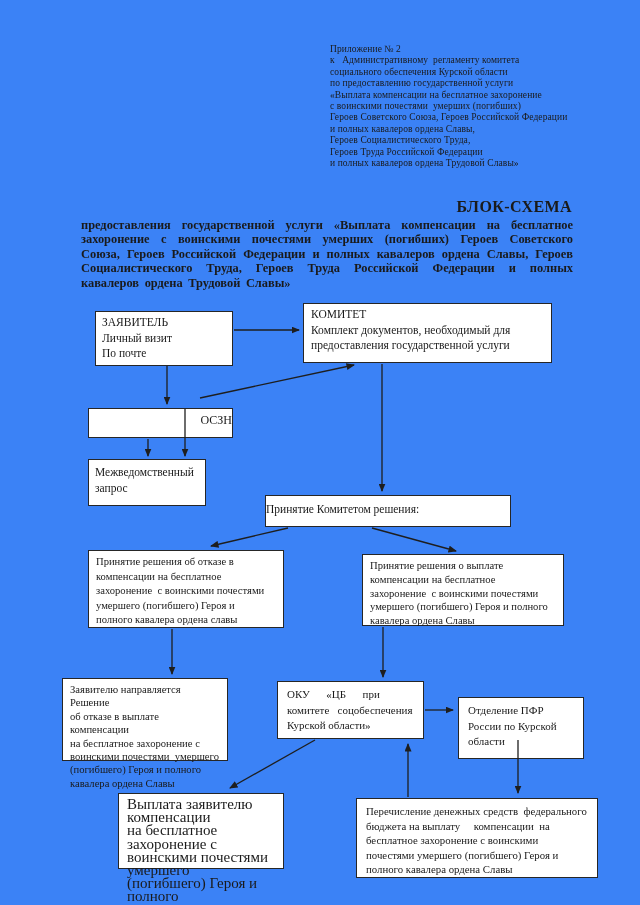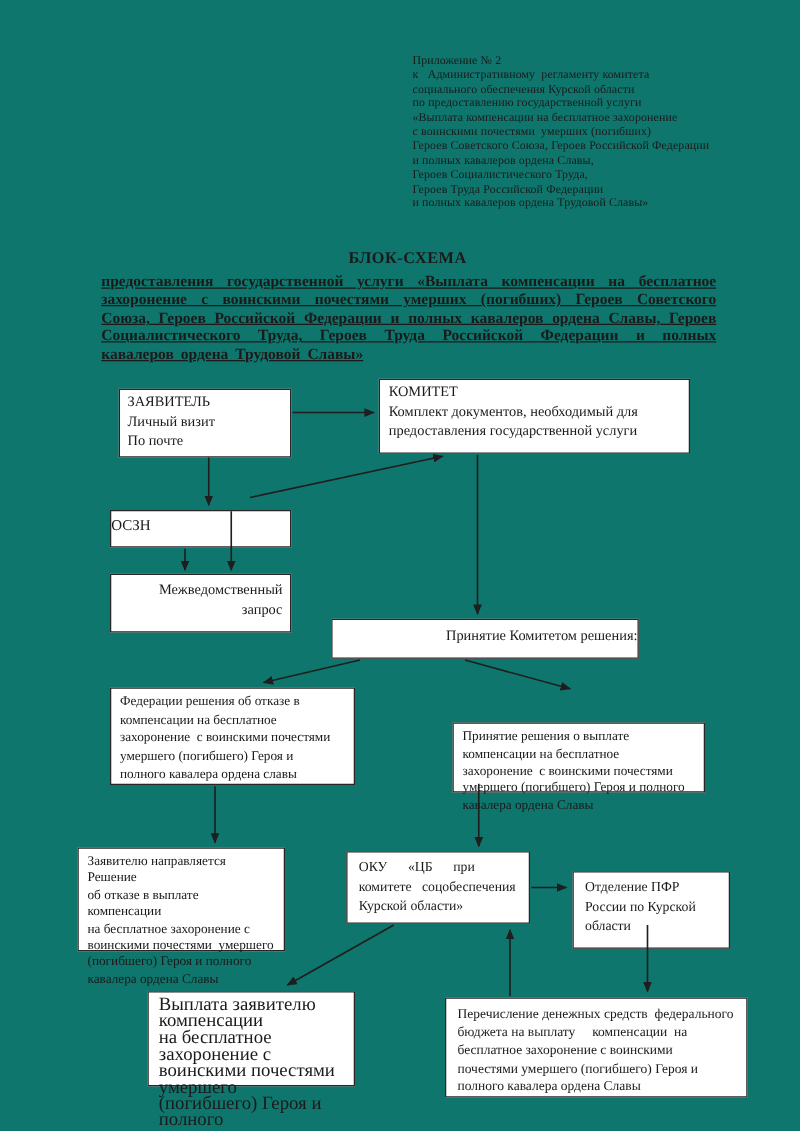"Приложение № 2" #page { background: #0f766e -> #3b82f6 }
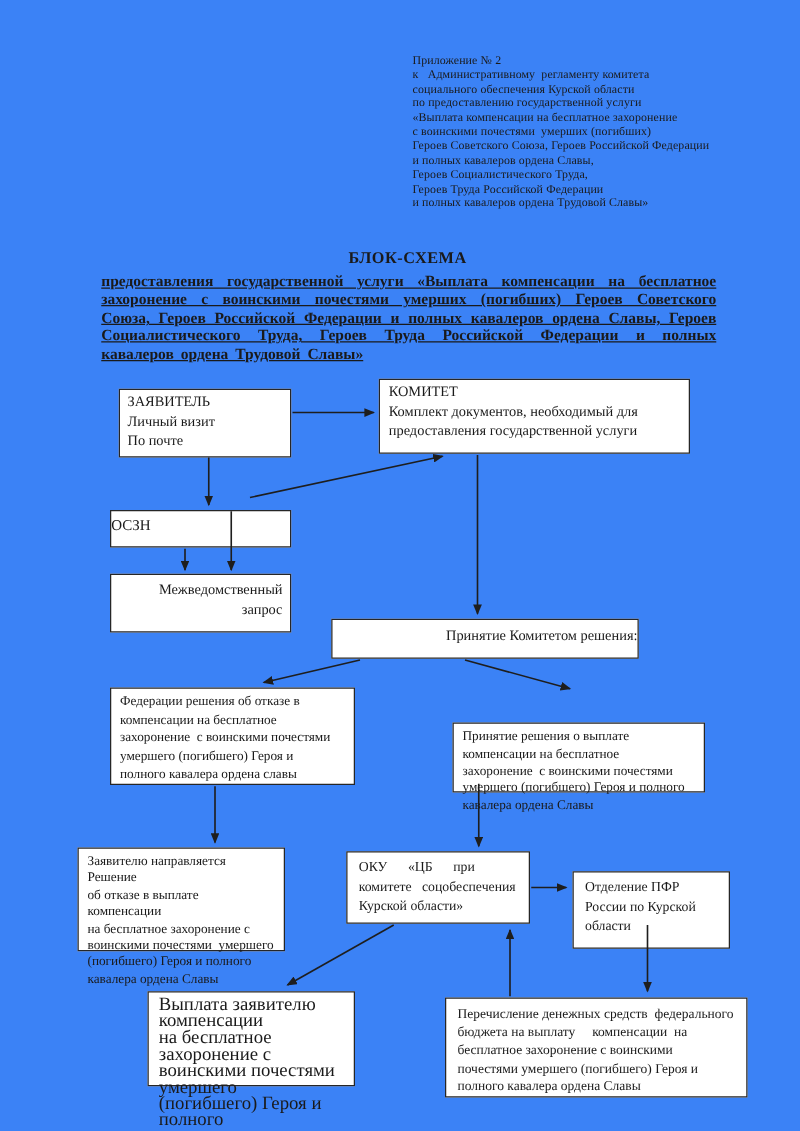"БЛОК-СХЕМА" #doc-title { font-size: 13px -> 16px; text-align: center -> right }
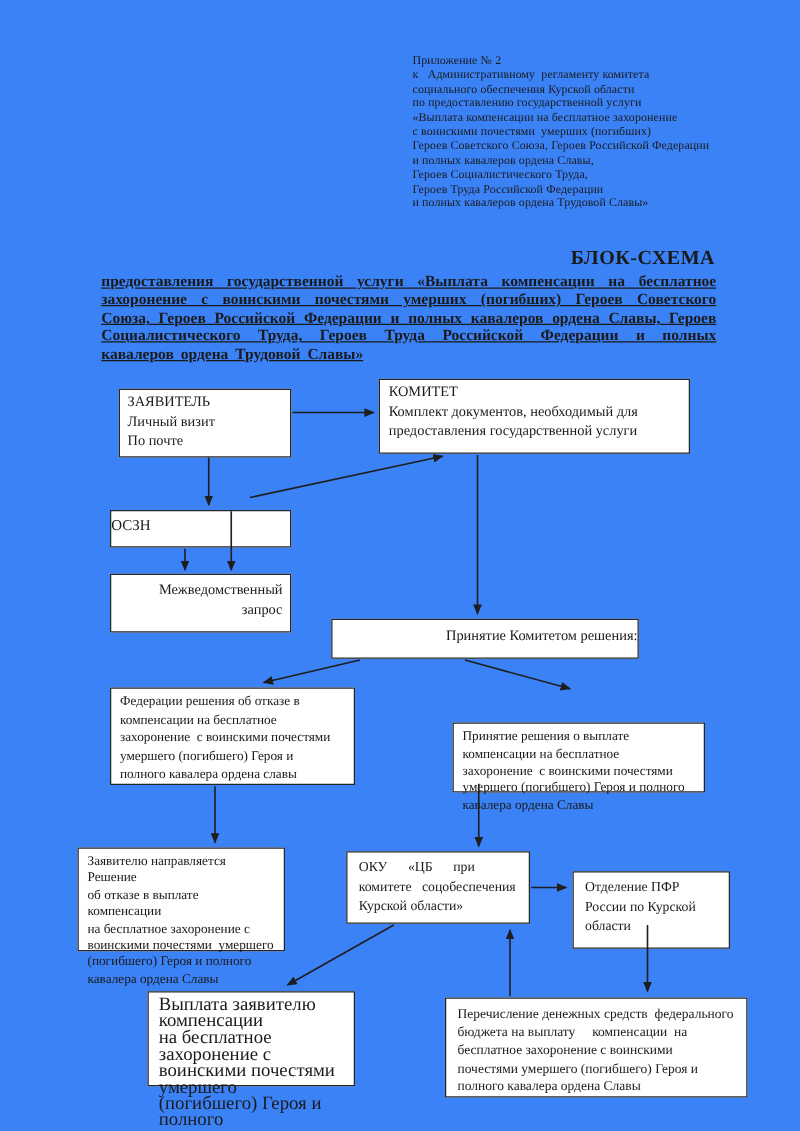"предоставления государственной услуги" #doc-subtitle { text-decoration: underline -> none }
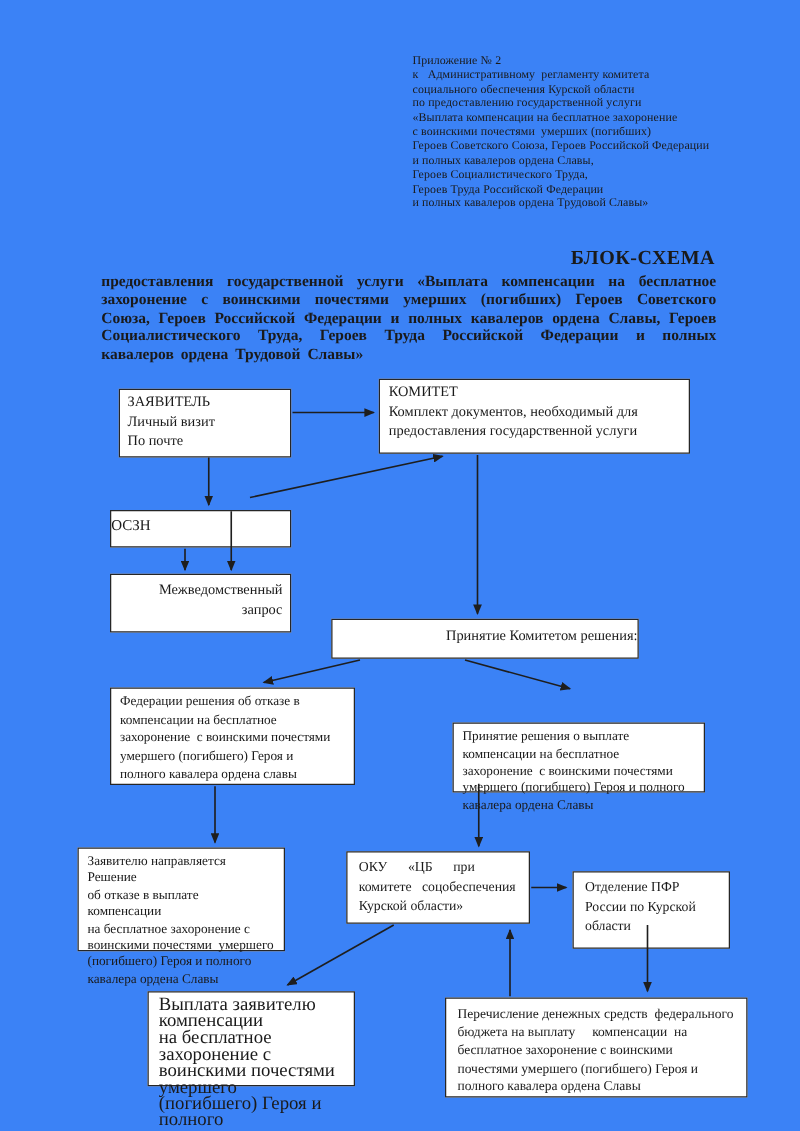"ОСЗН" #box-oszn { text-align: left -> right }
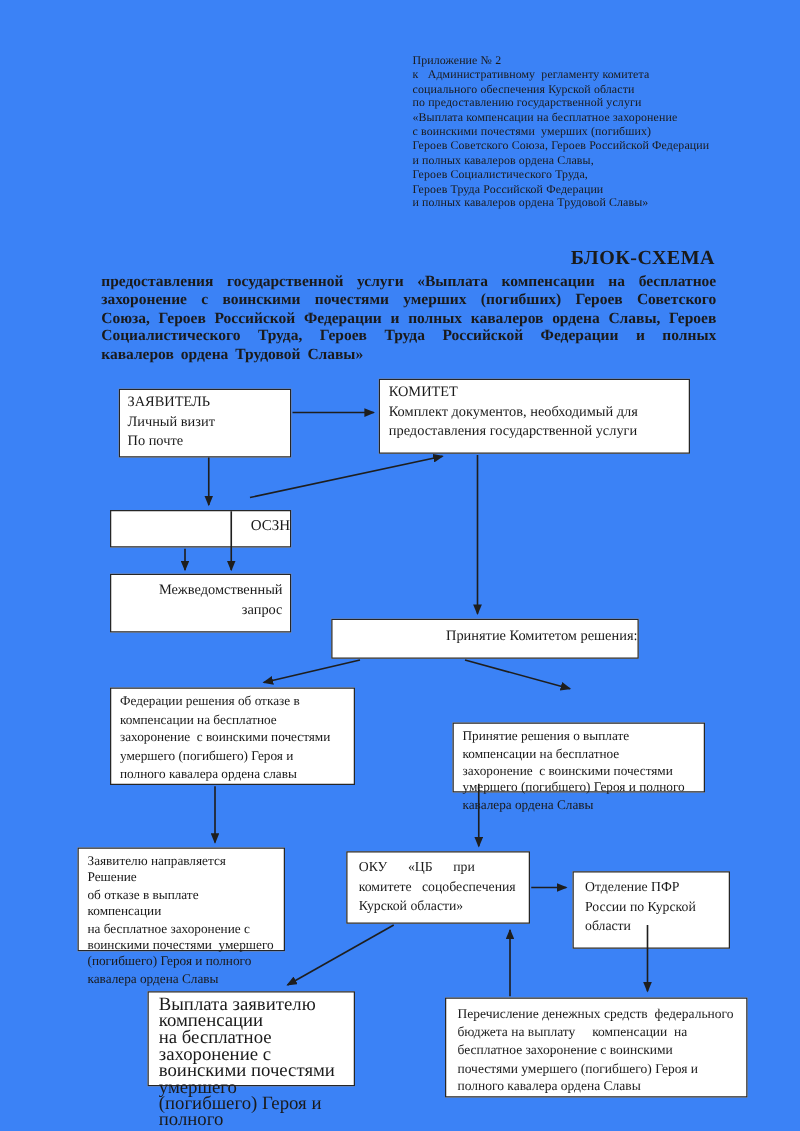"Межведомственный" #box-interagency { text-align: right -> none; width: 145px -> 118px }
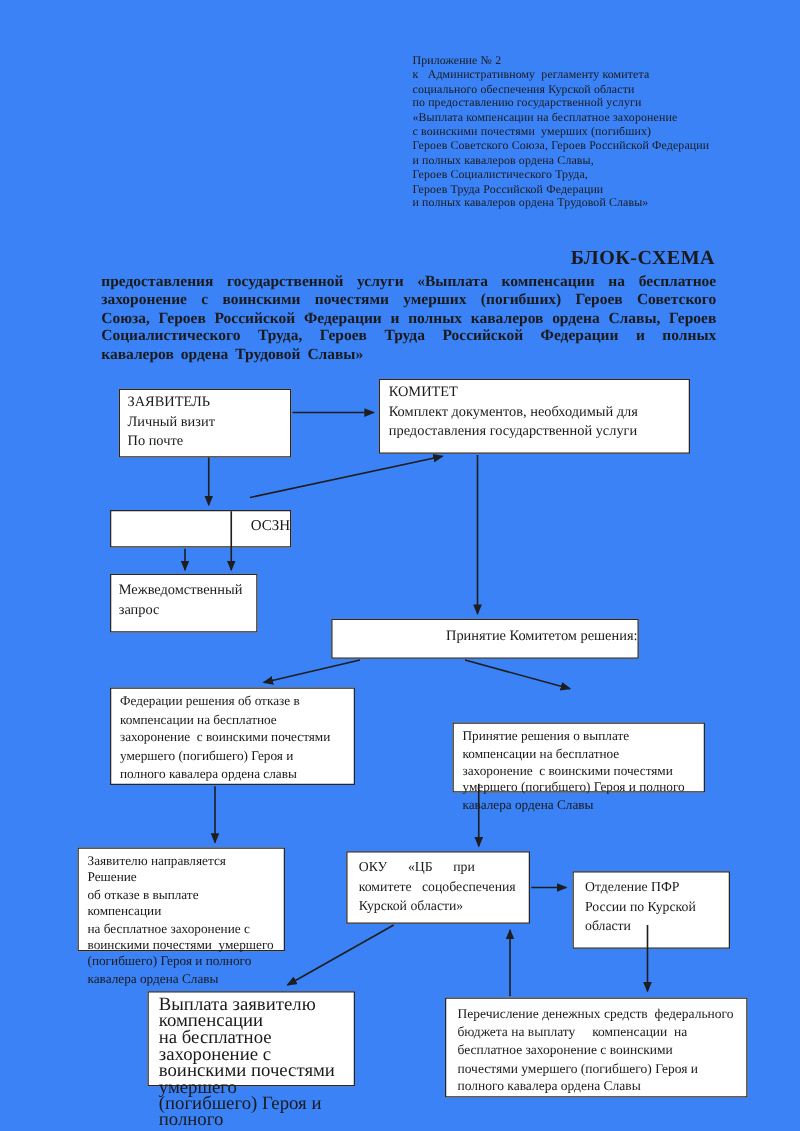"Принятие Комитетом решения:" #box-decision { text-align: right -> left }
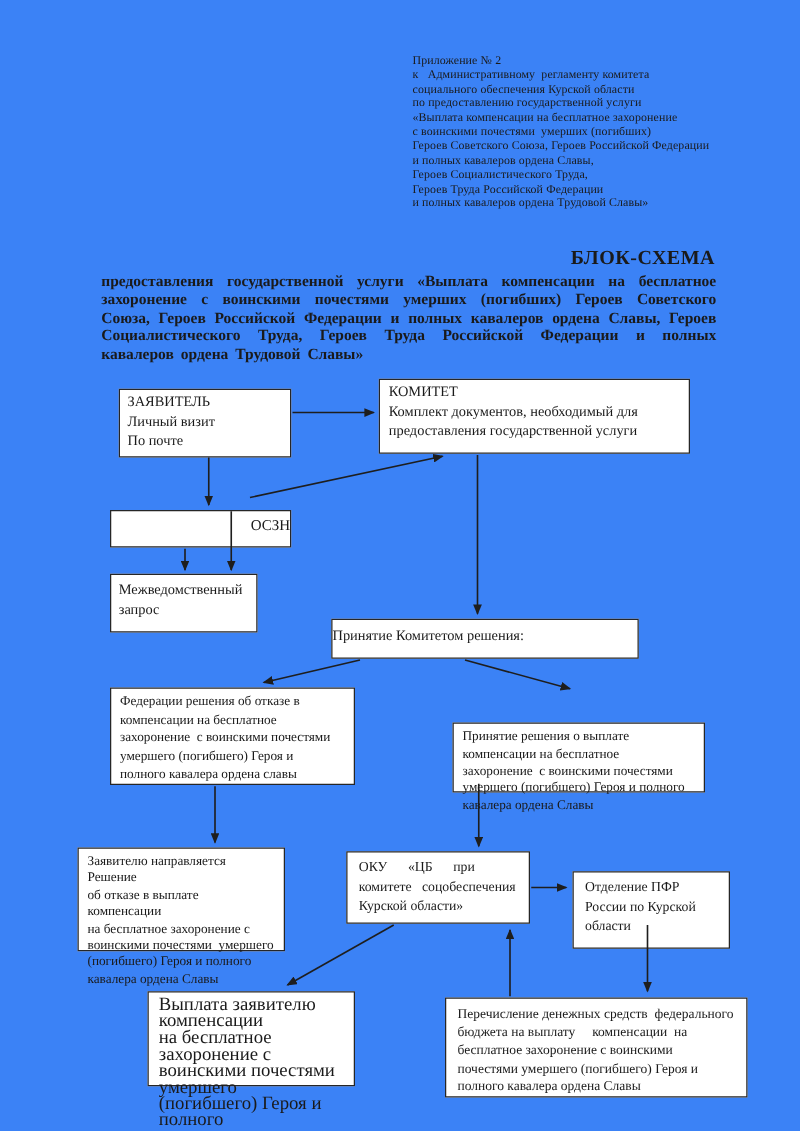"Федерации решения об отказе в" div.box { text: Федерации -> Принятие }
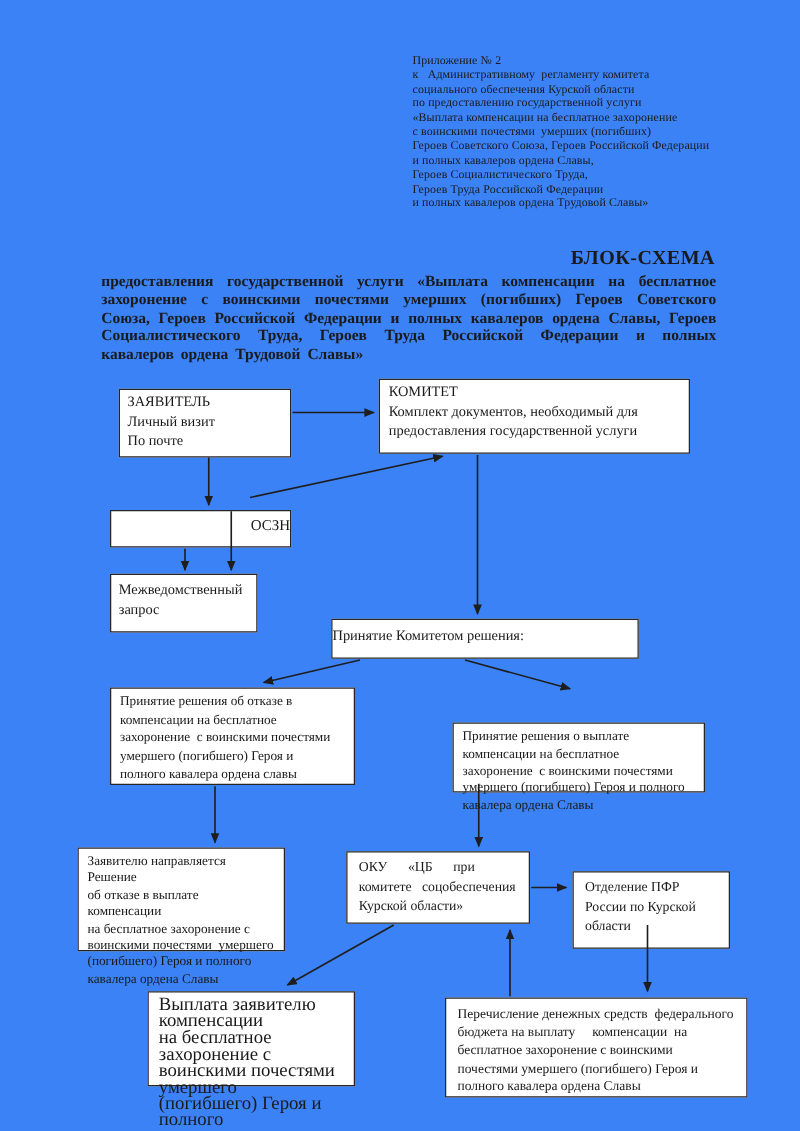"Принятие решения о выплате" #box-payment-decision { height: 56px -> 72px; margin-top: 24px -> none }
